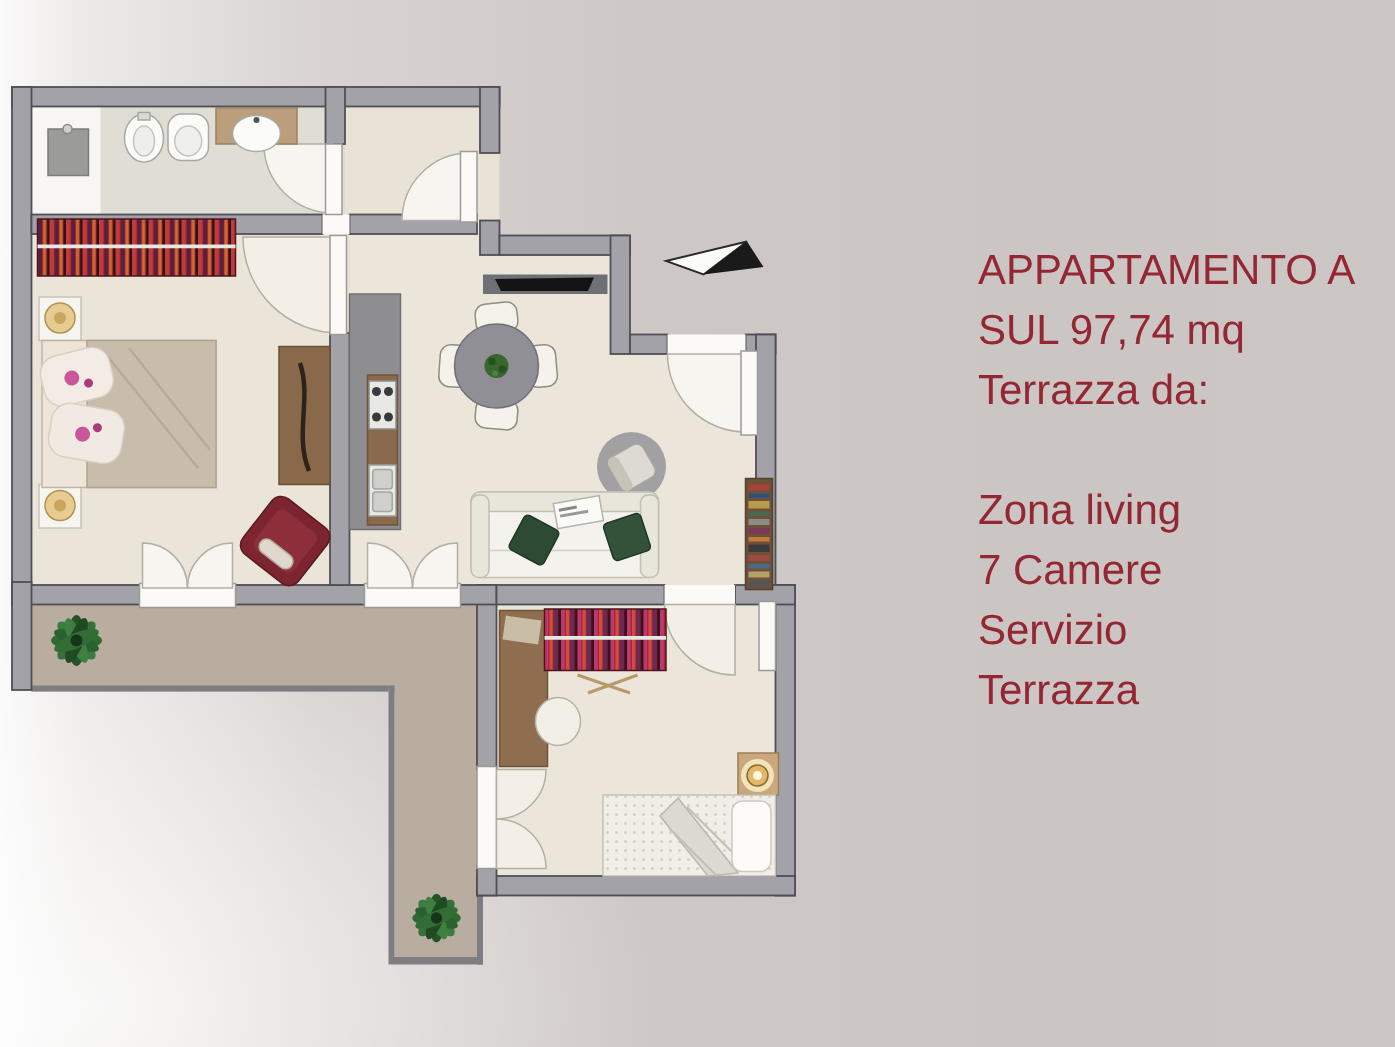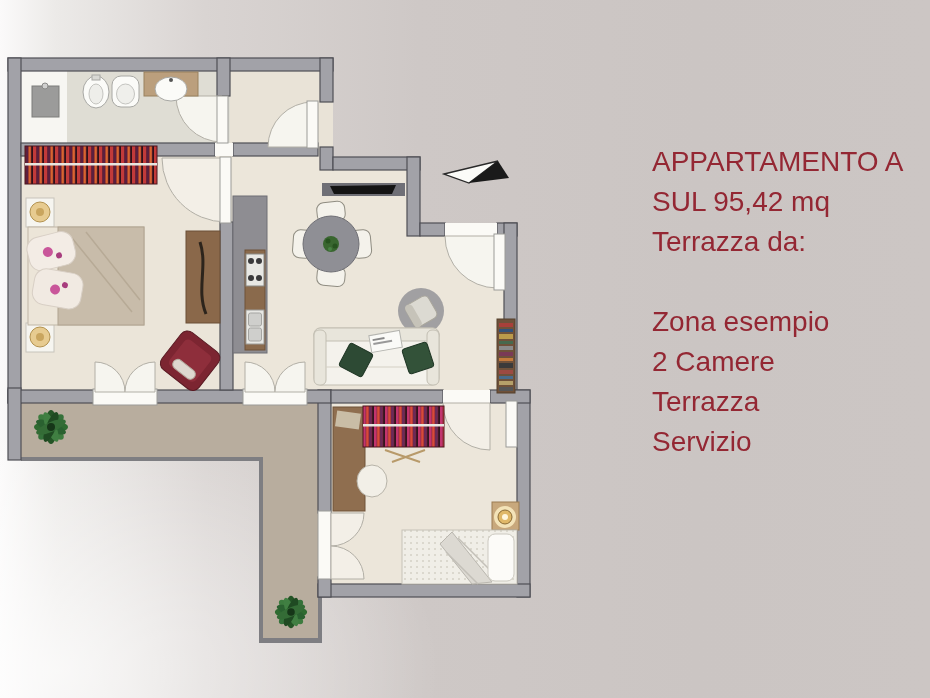"APPARTAMENTO A" .info { top: 142px -> 160px }
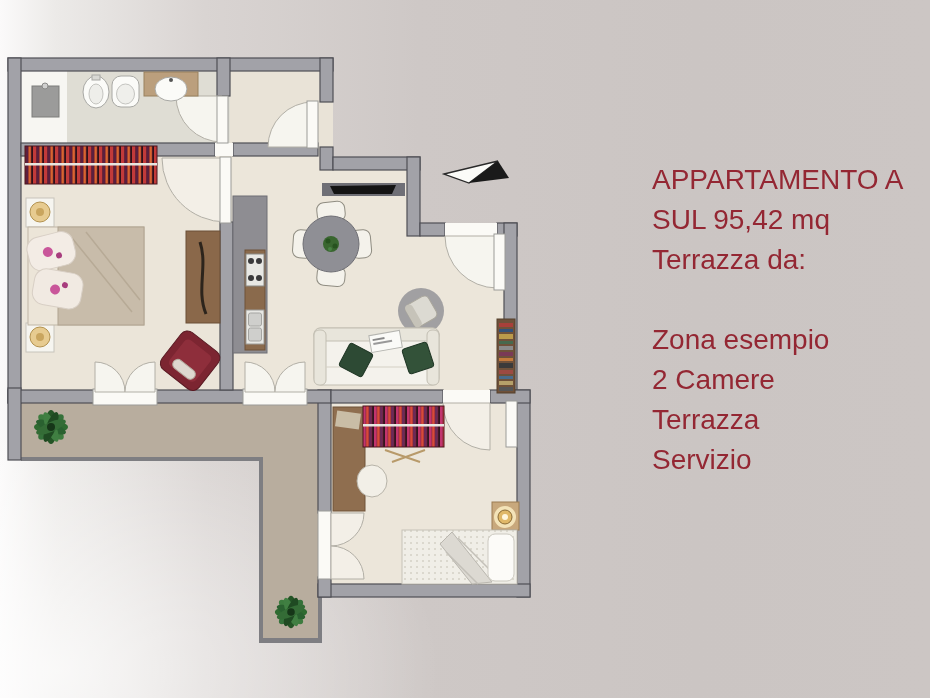"SUL 95,42 mq" div.ln { text: 95,42 -> 97,74 }
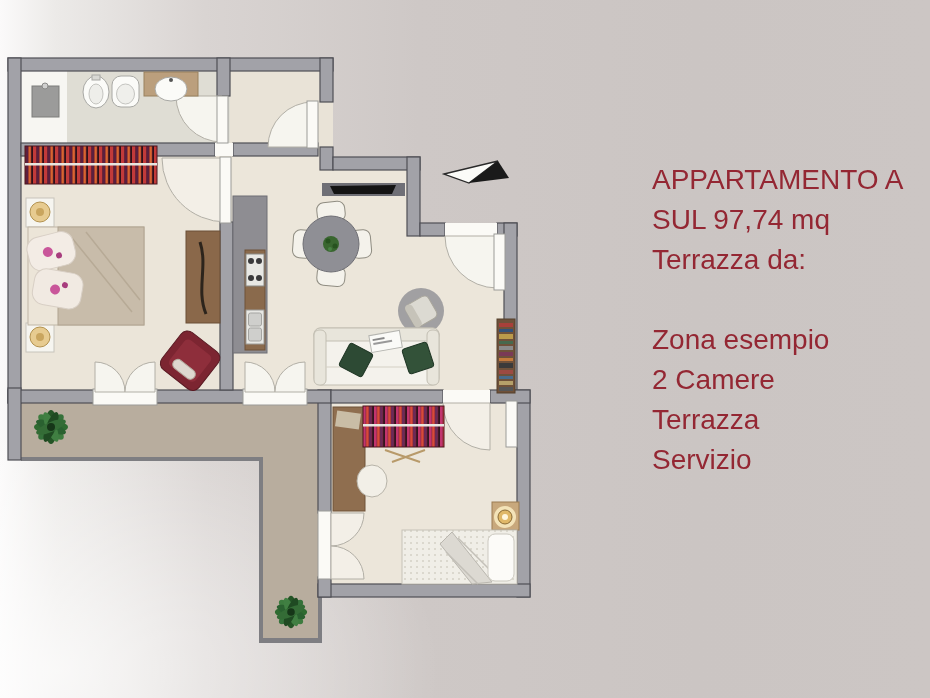"Zona esempio" div.ln { text: esempio -> living }
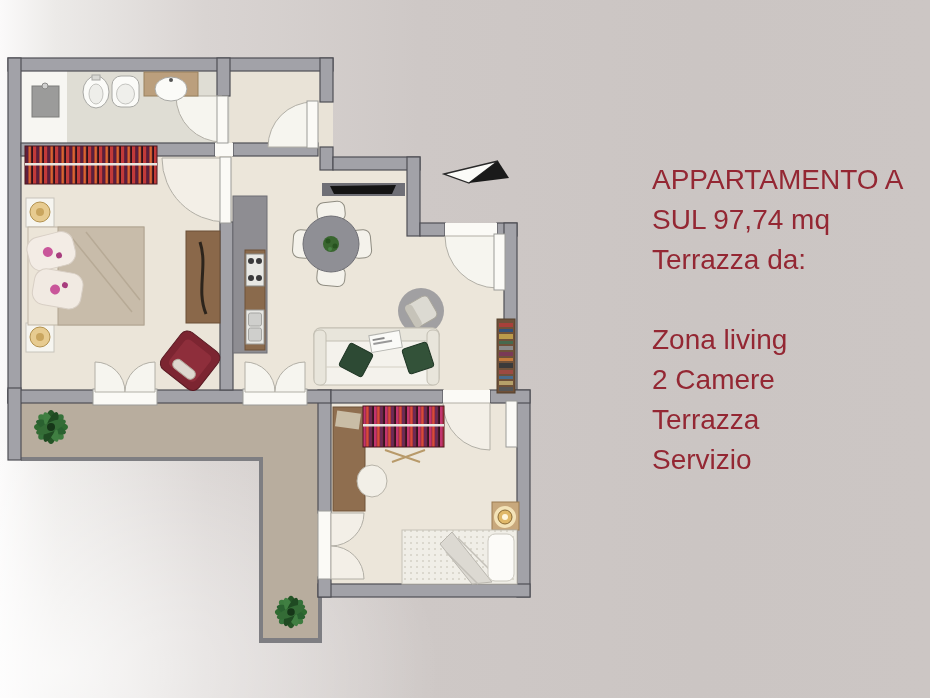"2 Camere" div.ln { text: 2 -> 7 }
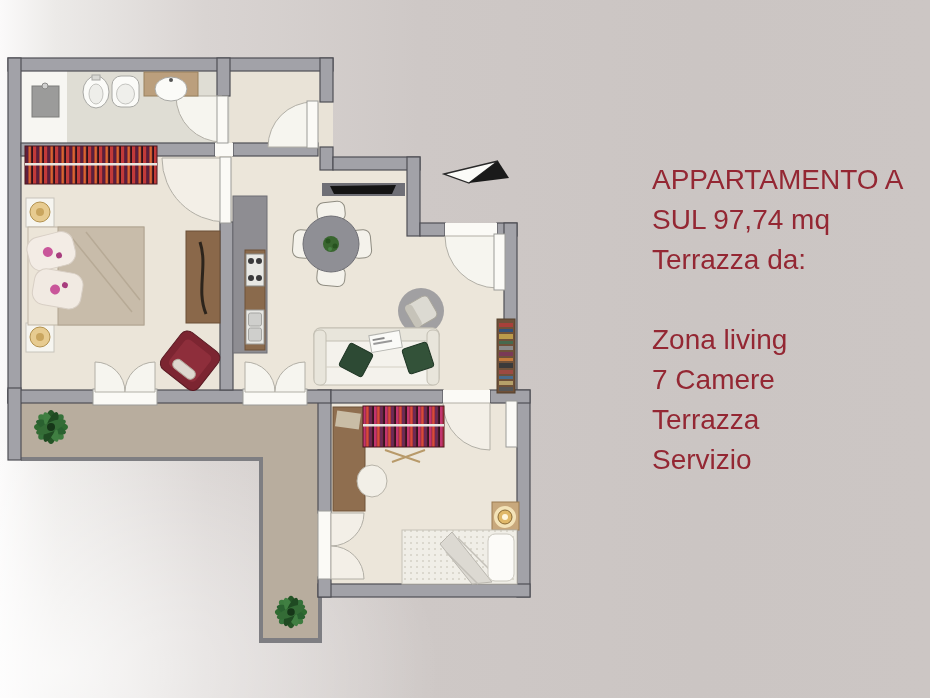"Terrazza" div.ln { order: before "Servizio" -> after "Servizio" }
